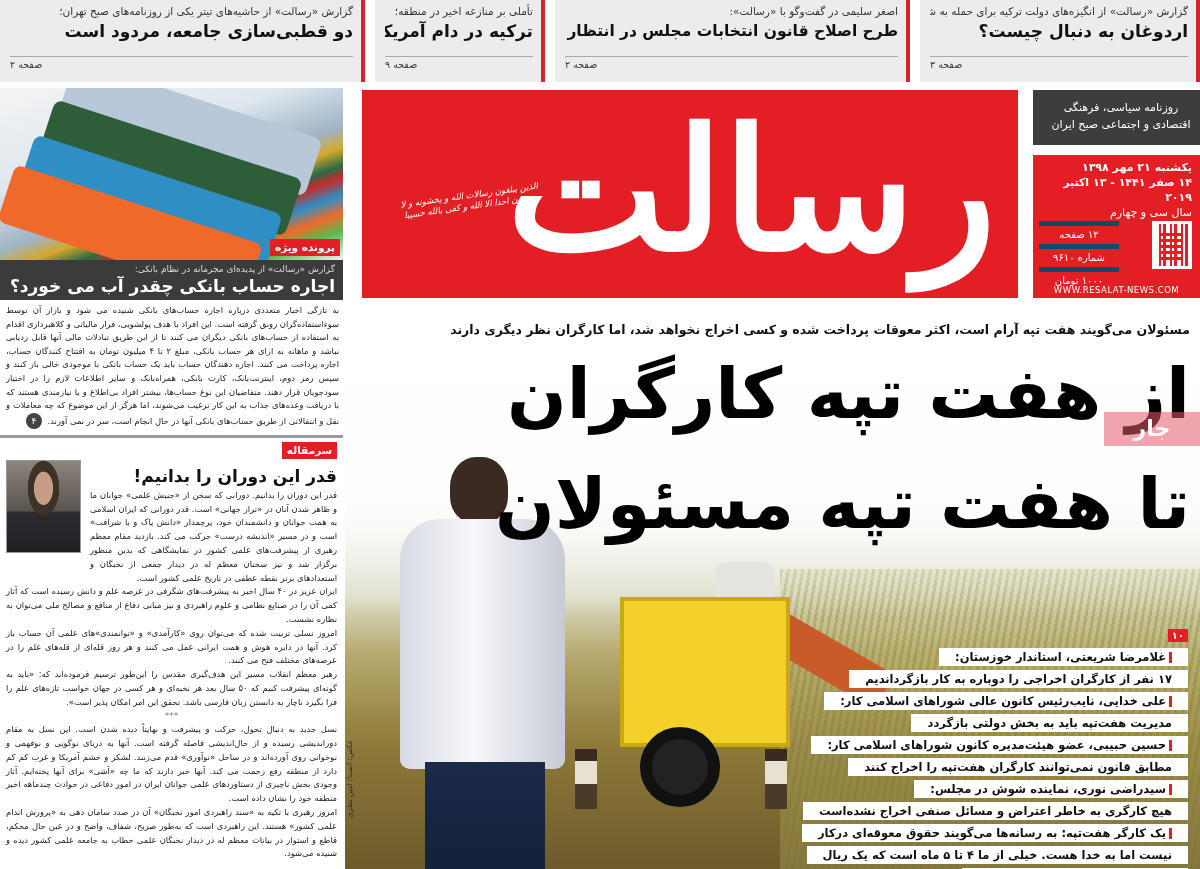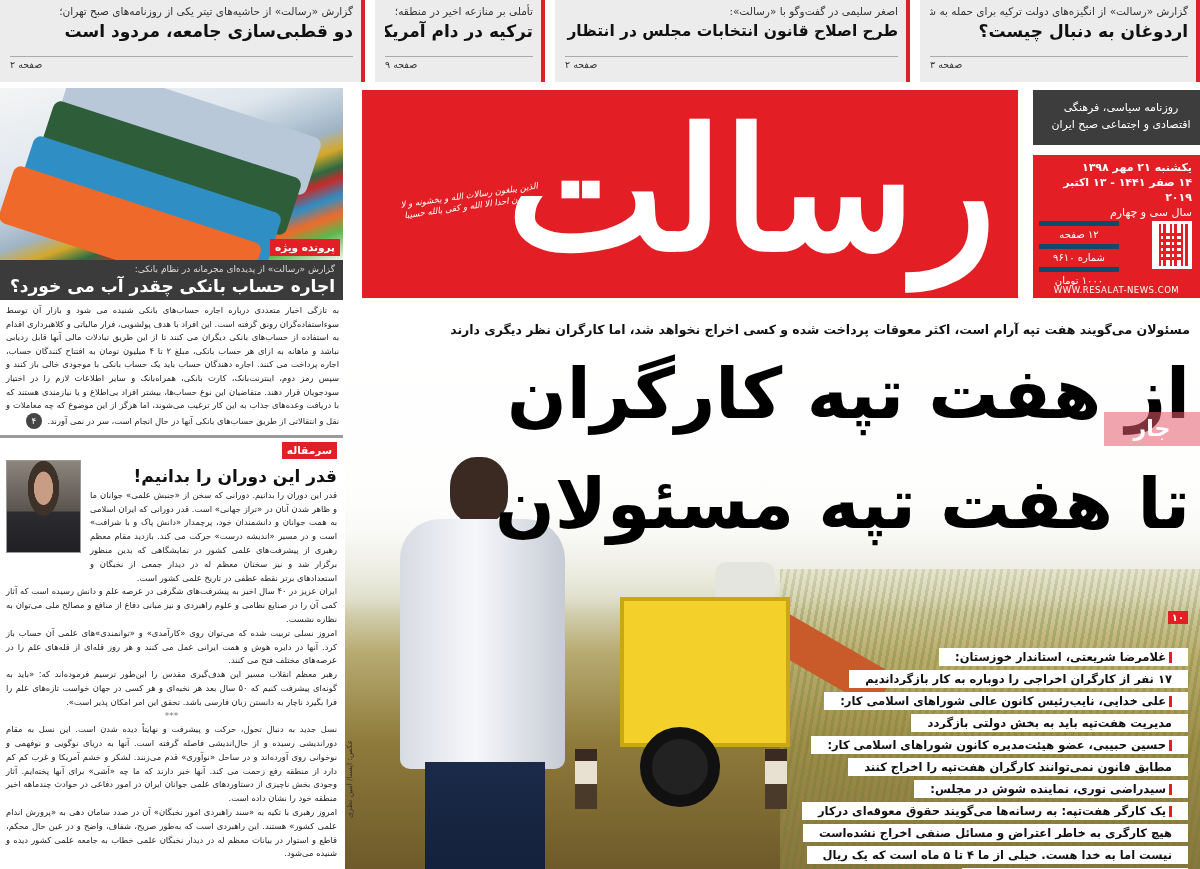"۱۰" .pagebox { top: 309px -> 327px }
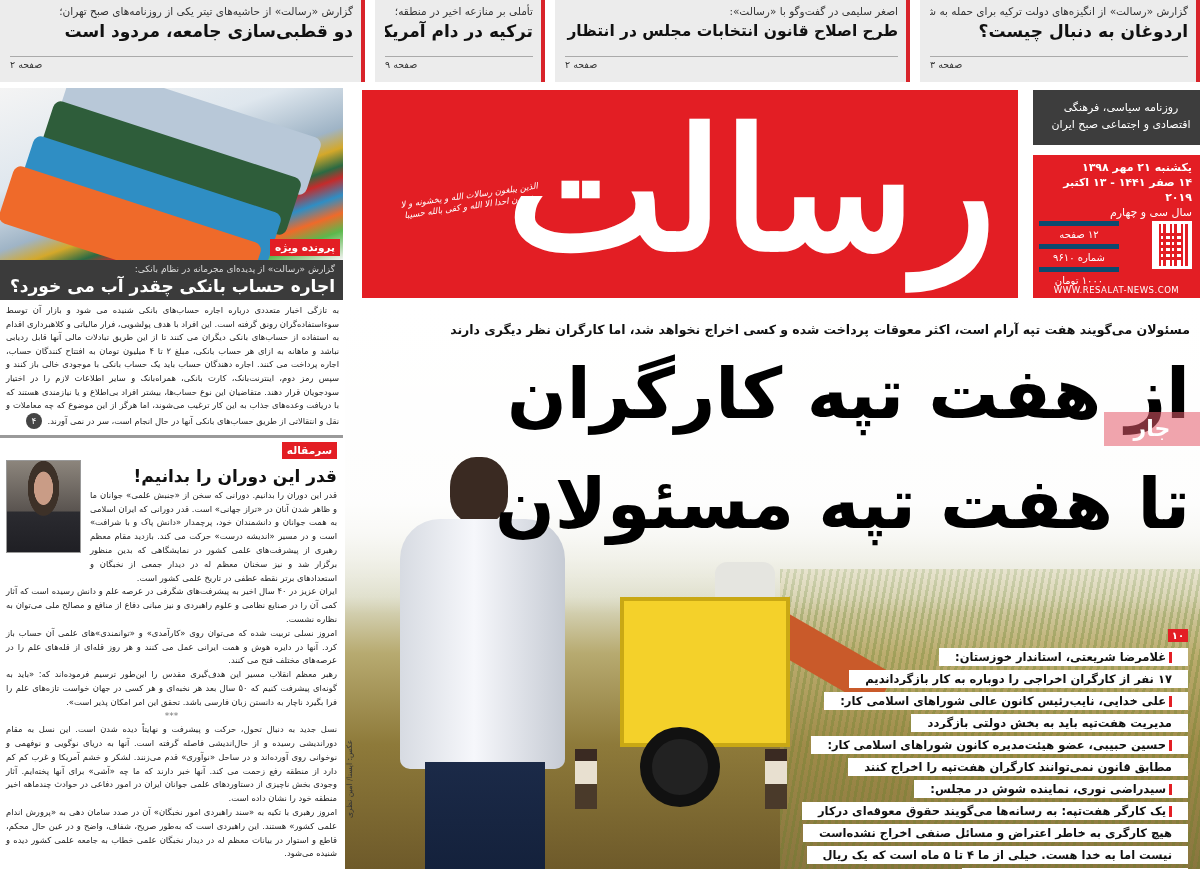"یک کارگر هفت‌تپه: به رسانه‌ها" div.q { order: before "هیچ کارگری به خاطر اعتراض" -> after "هیچ کارگری به خاطر اعتراض" }
